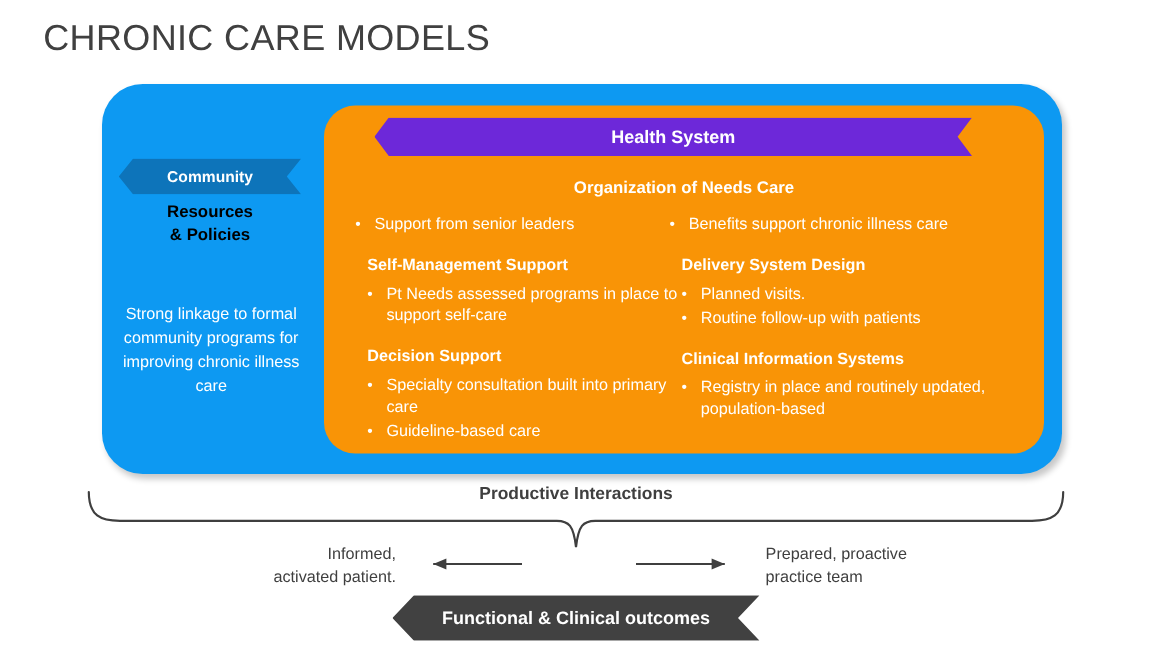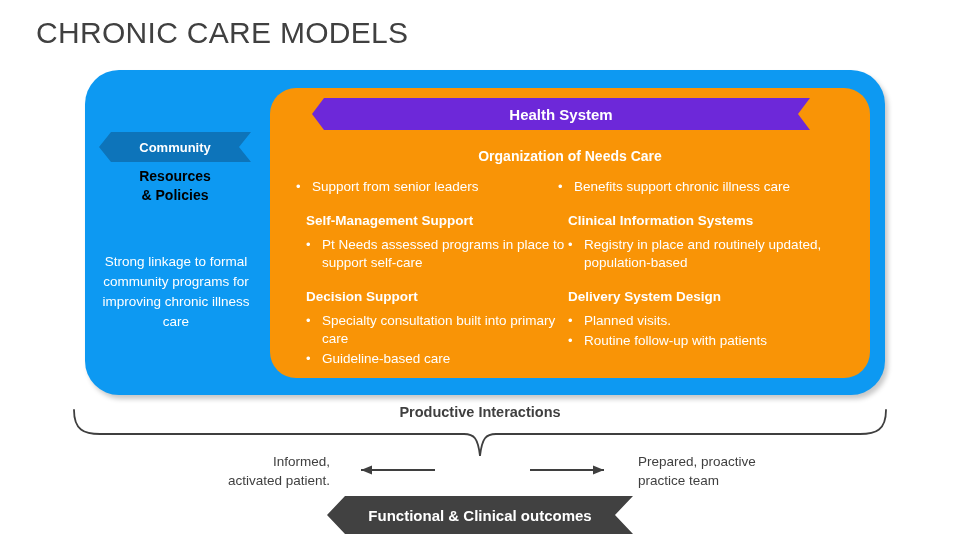"Clinical Information Systems" div.group { order: before "Delivery System Design" -> after "Delivery System Design" }
